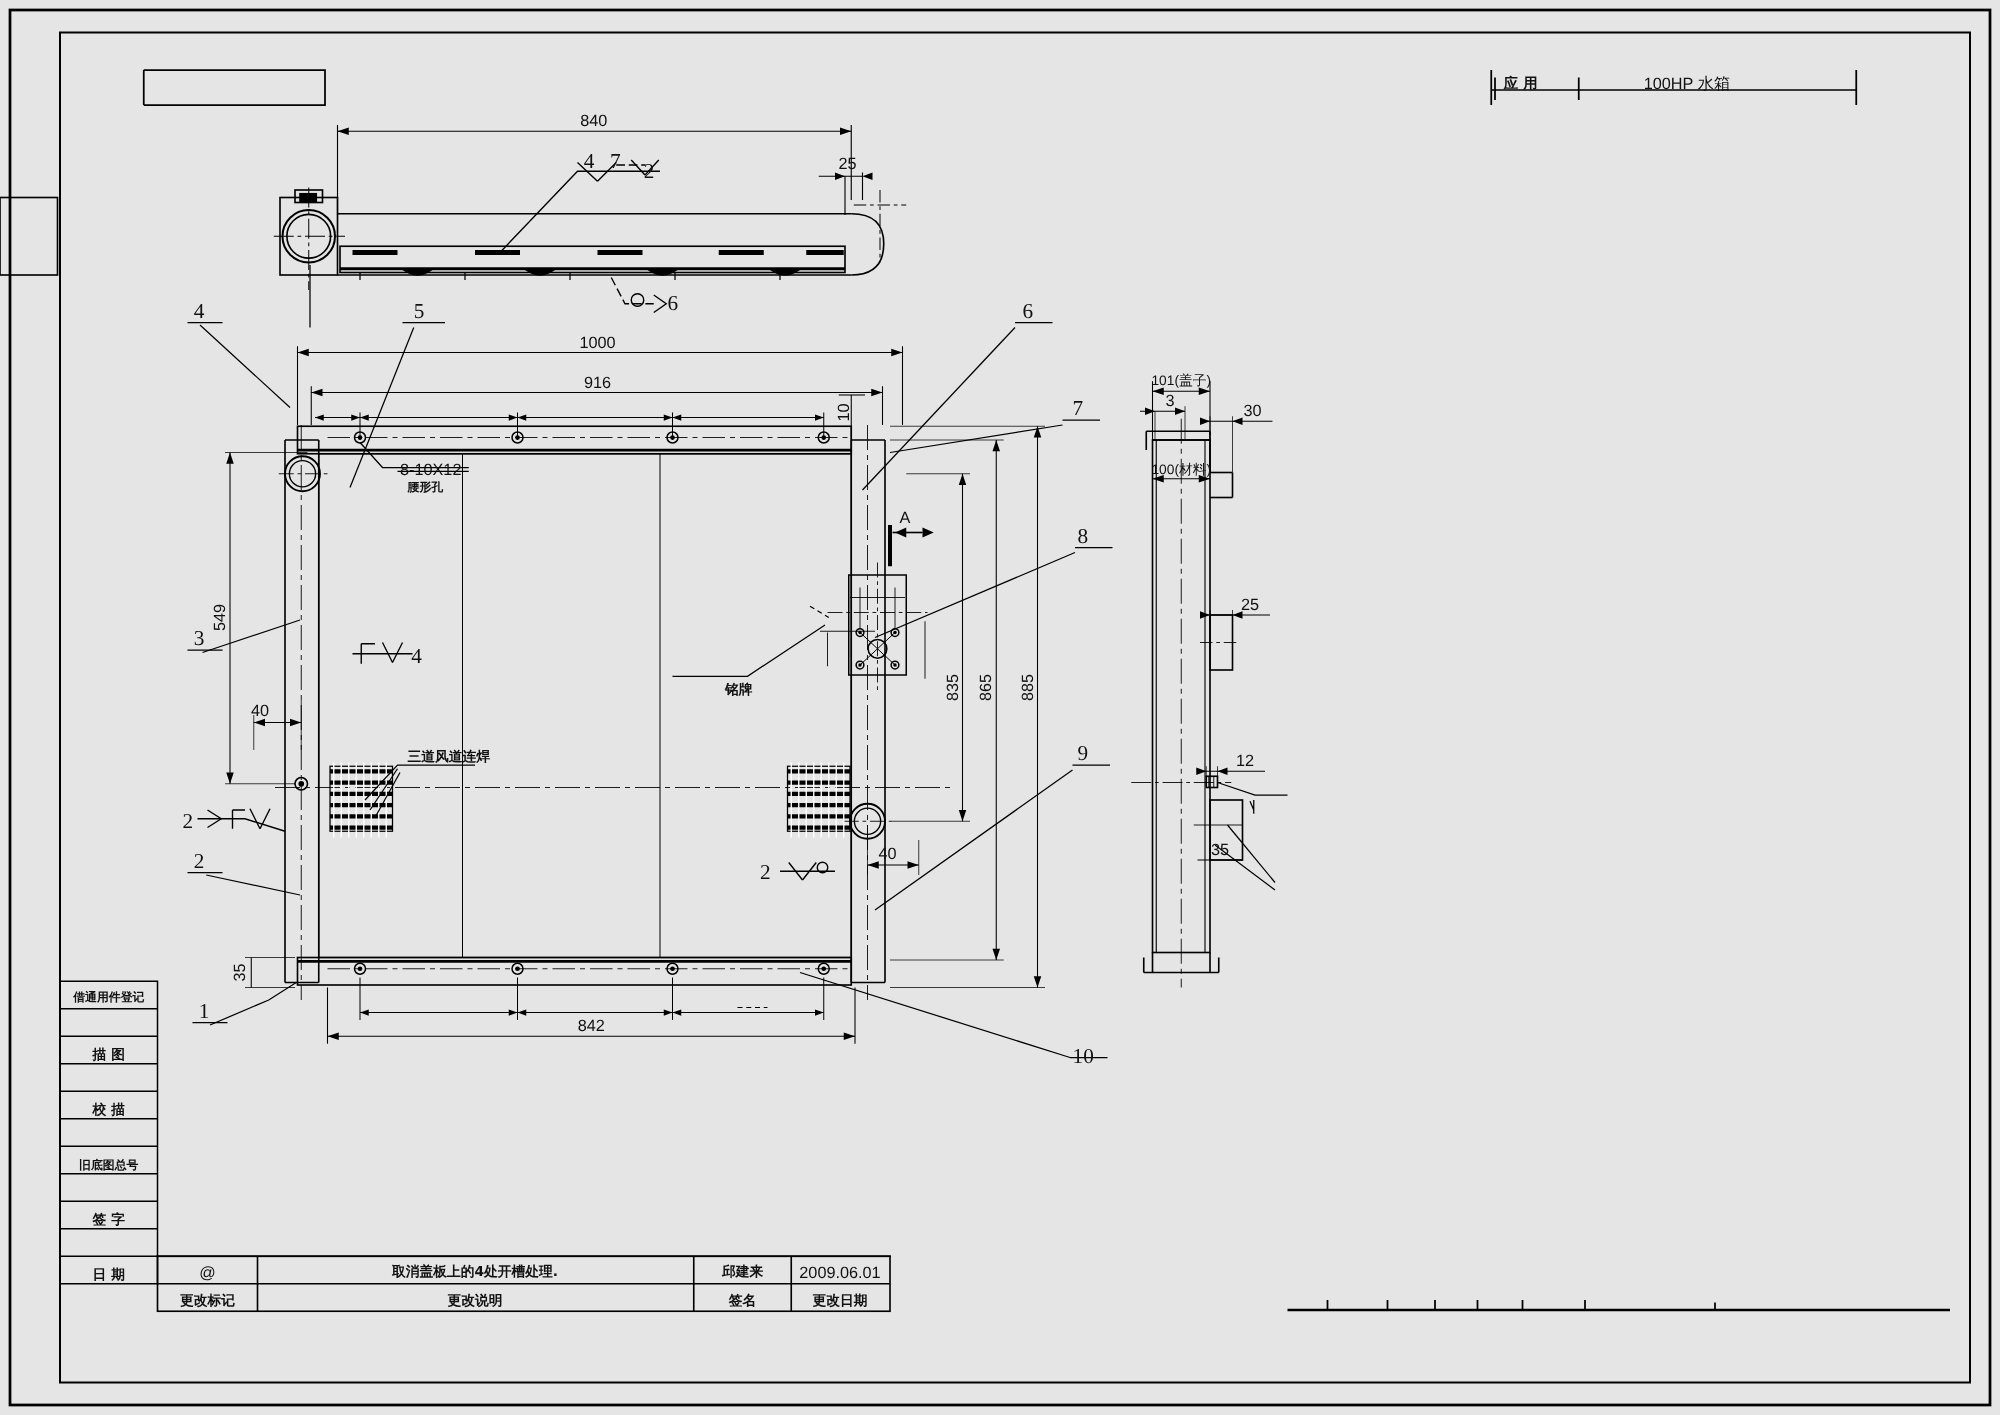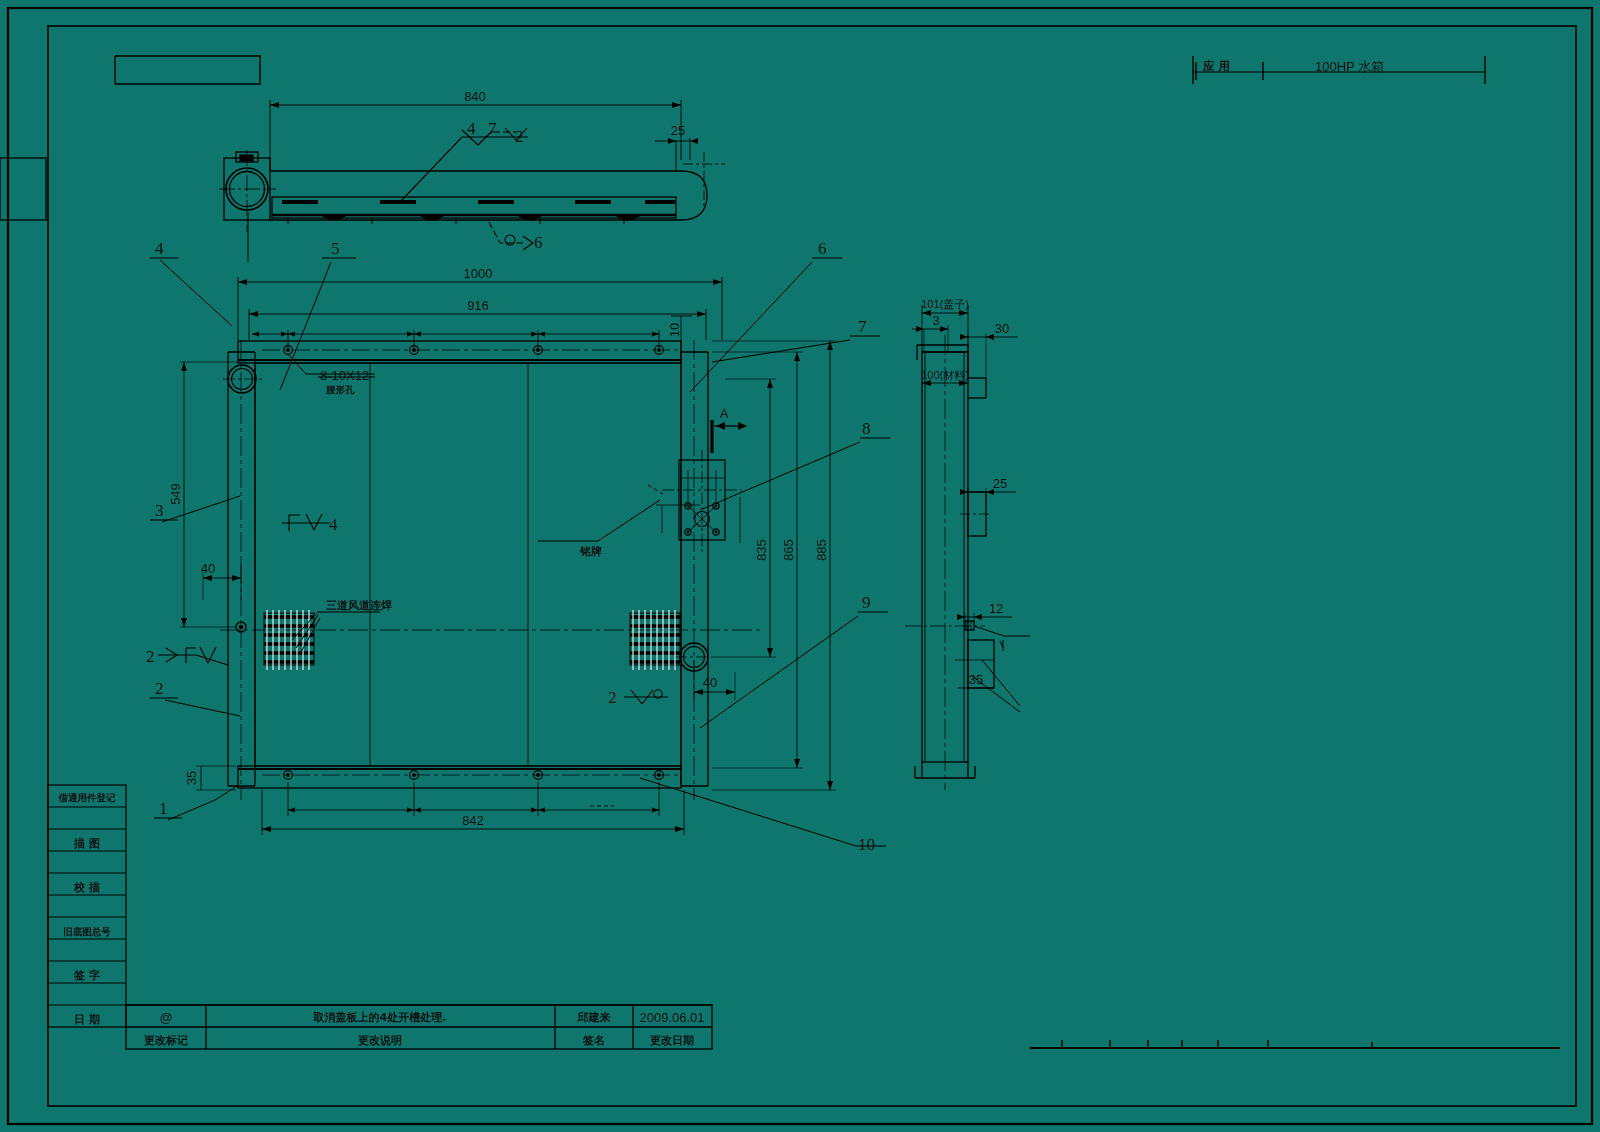"应 用" #sheet { background: #0f766e -> #e5e5e5 }
